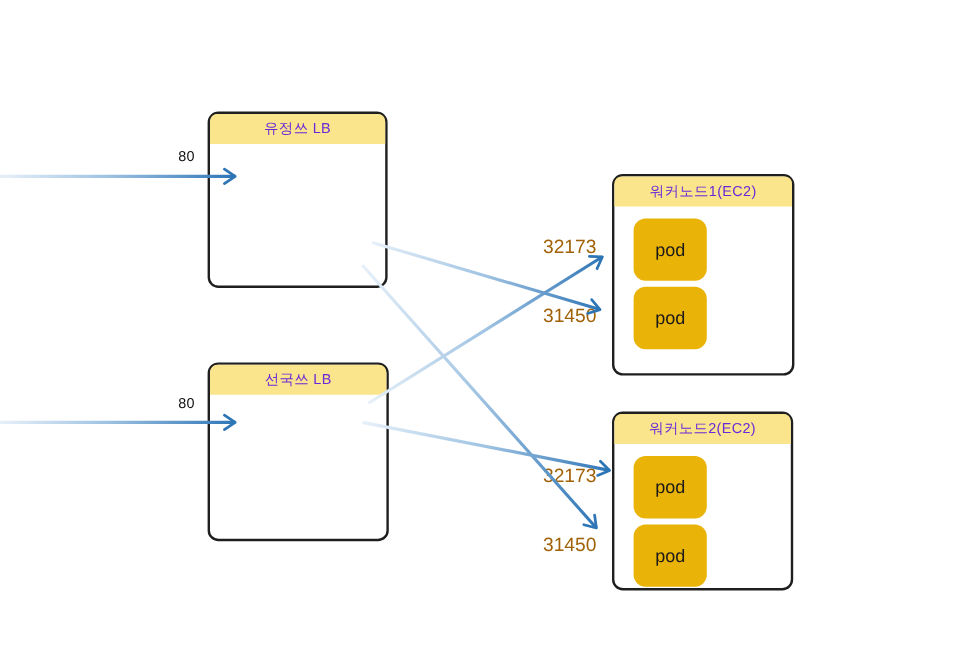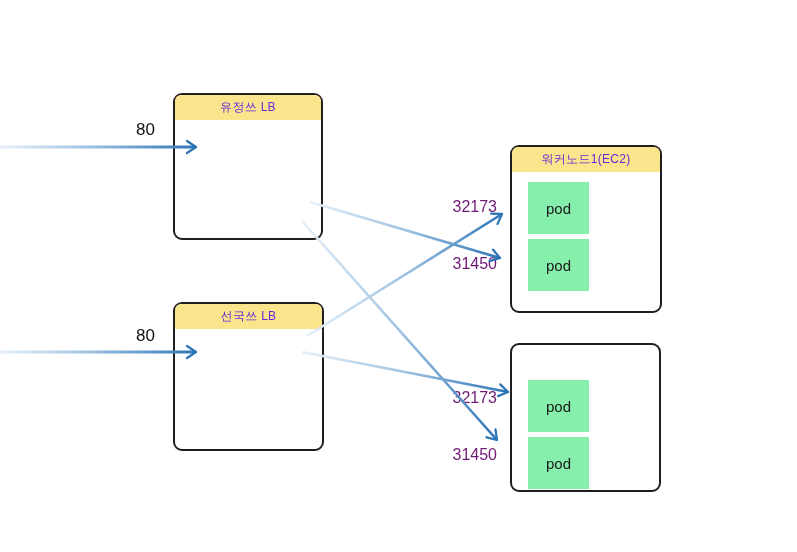"80" .in-port-label { font-size: 17px -> 12px; text-align: left -> right }
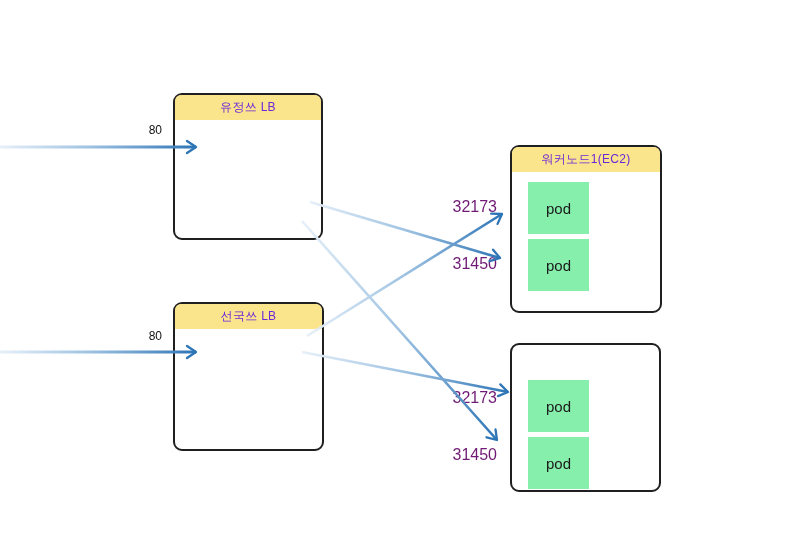"32173" .port-label { color: #701a75 -> #a16207 }
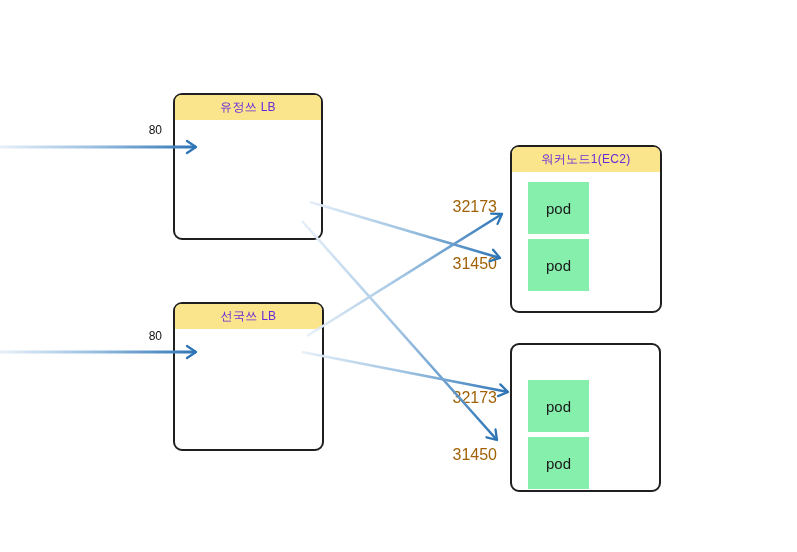"pod" .pod { background: #86efac -> #eab308; border-radius: 0 -> 10px }
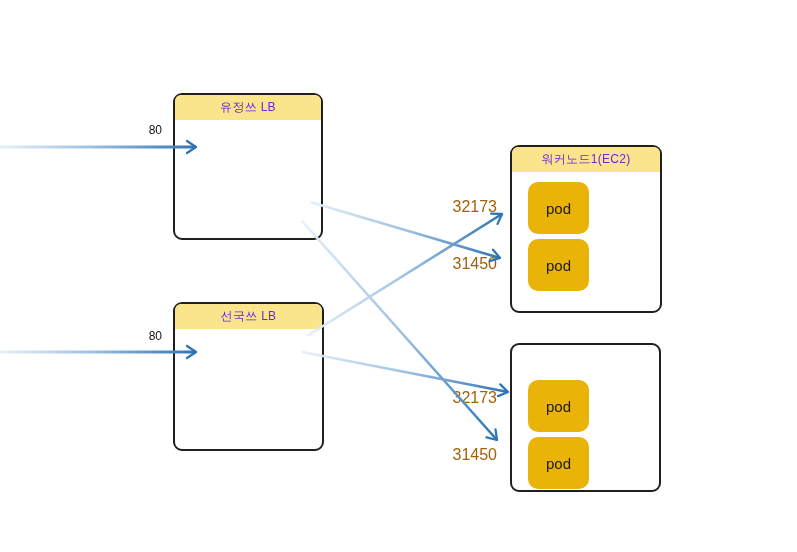"워커노드2(EC2)" div.box-header { html: none -> <div> <span>워커노드2(EC2)</span> </div> }
